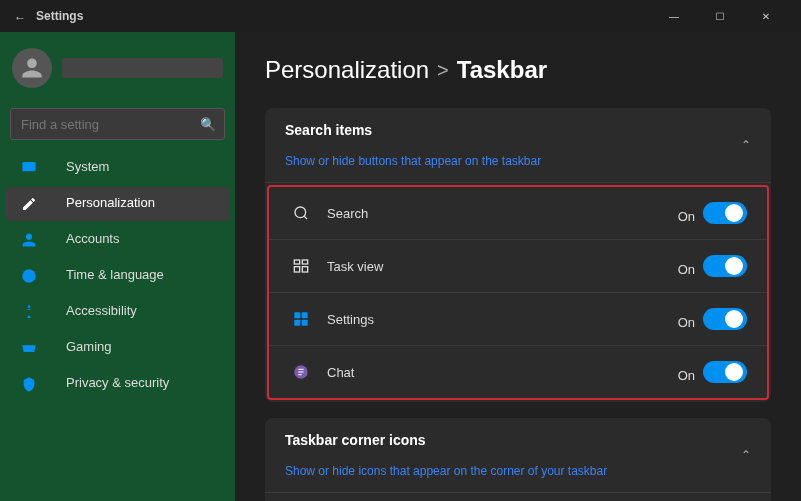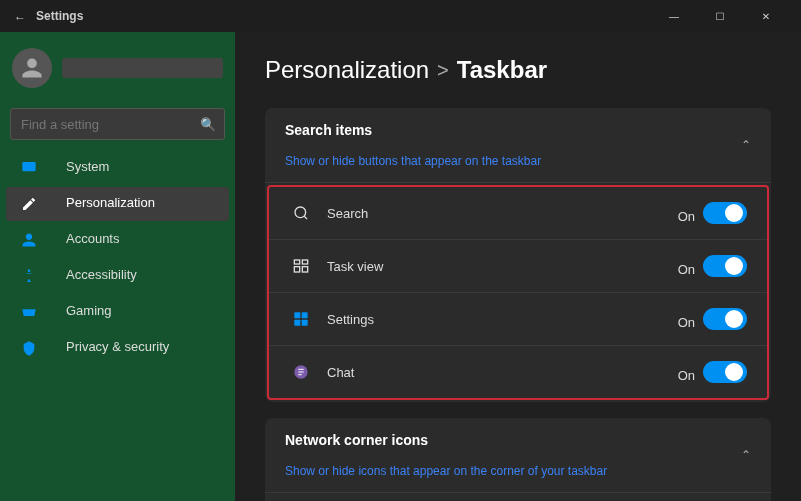"Time & language" div.nav-item { html: none -> <div> <span> <svg> <circle></circle> <path></path> </svg> </span> <span>Time &amp; language</span> </div> }
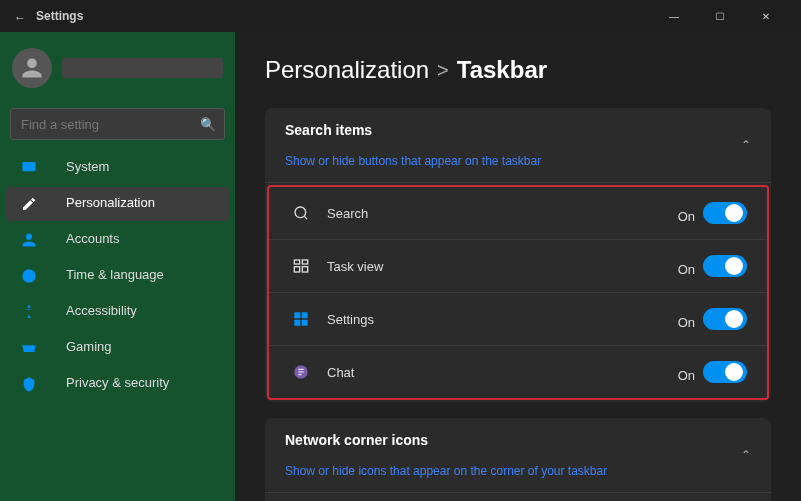"Network corner icons" div.section-title { text: Network -> Taskbar }
